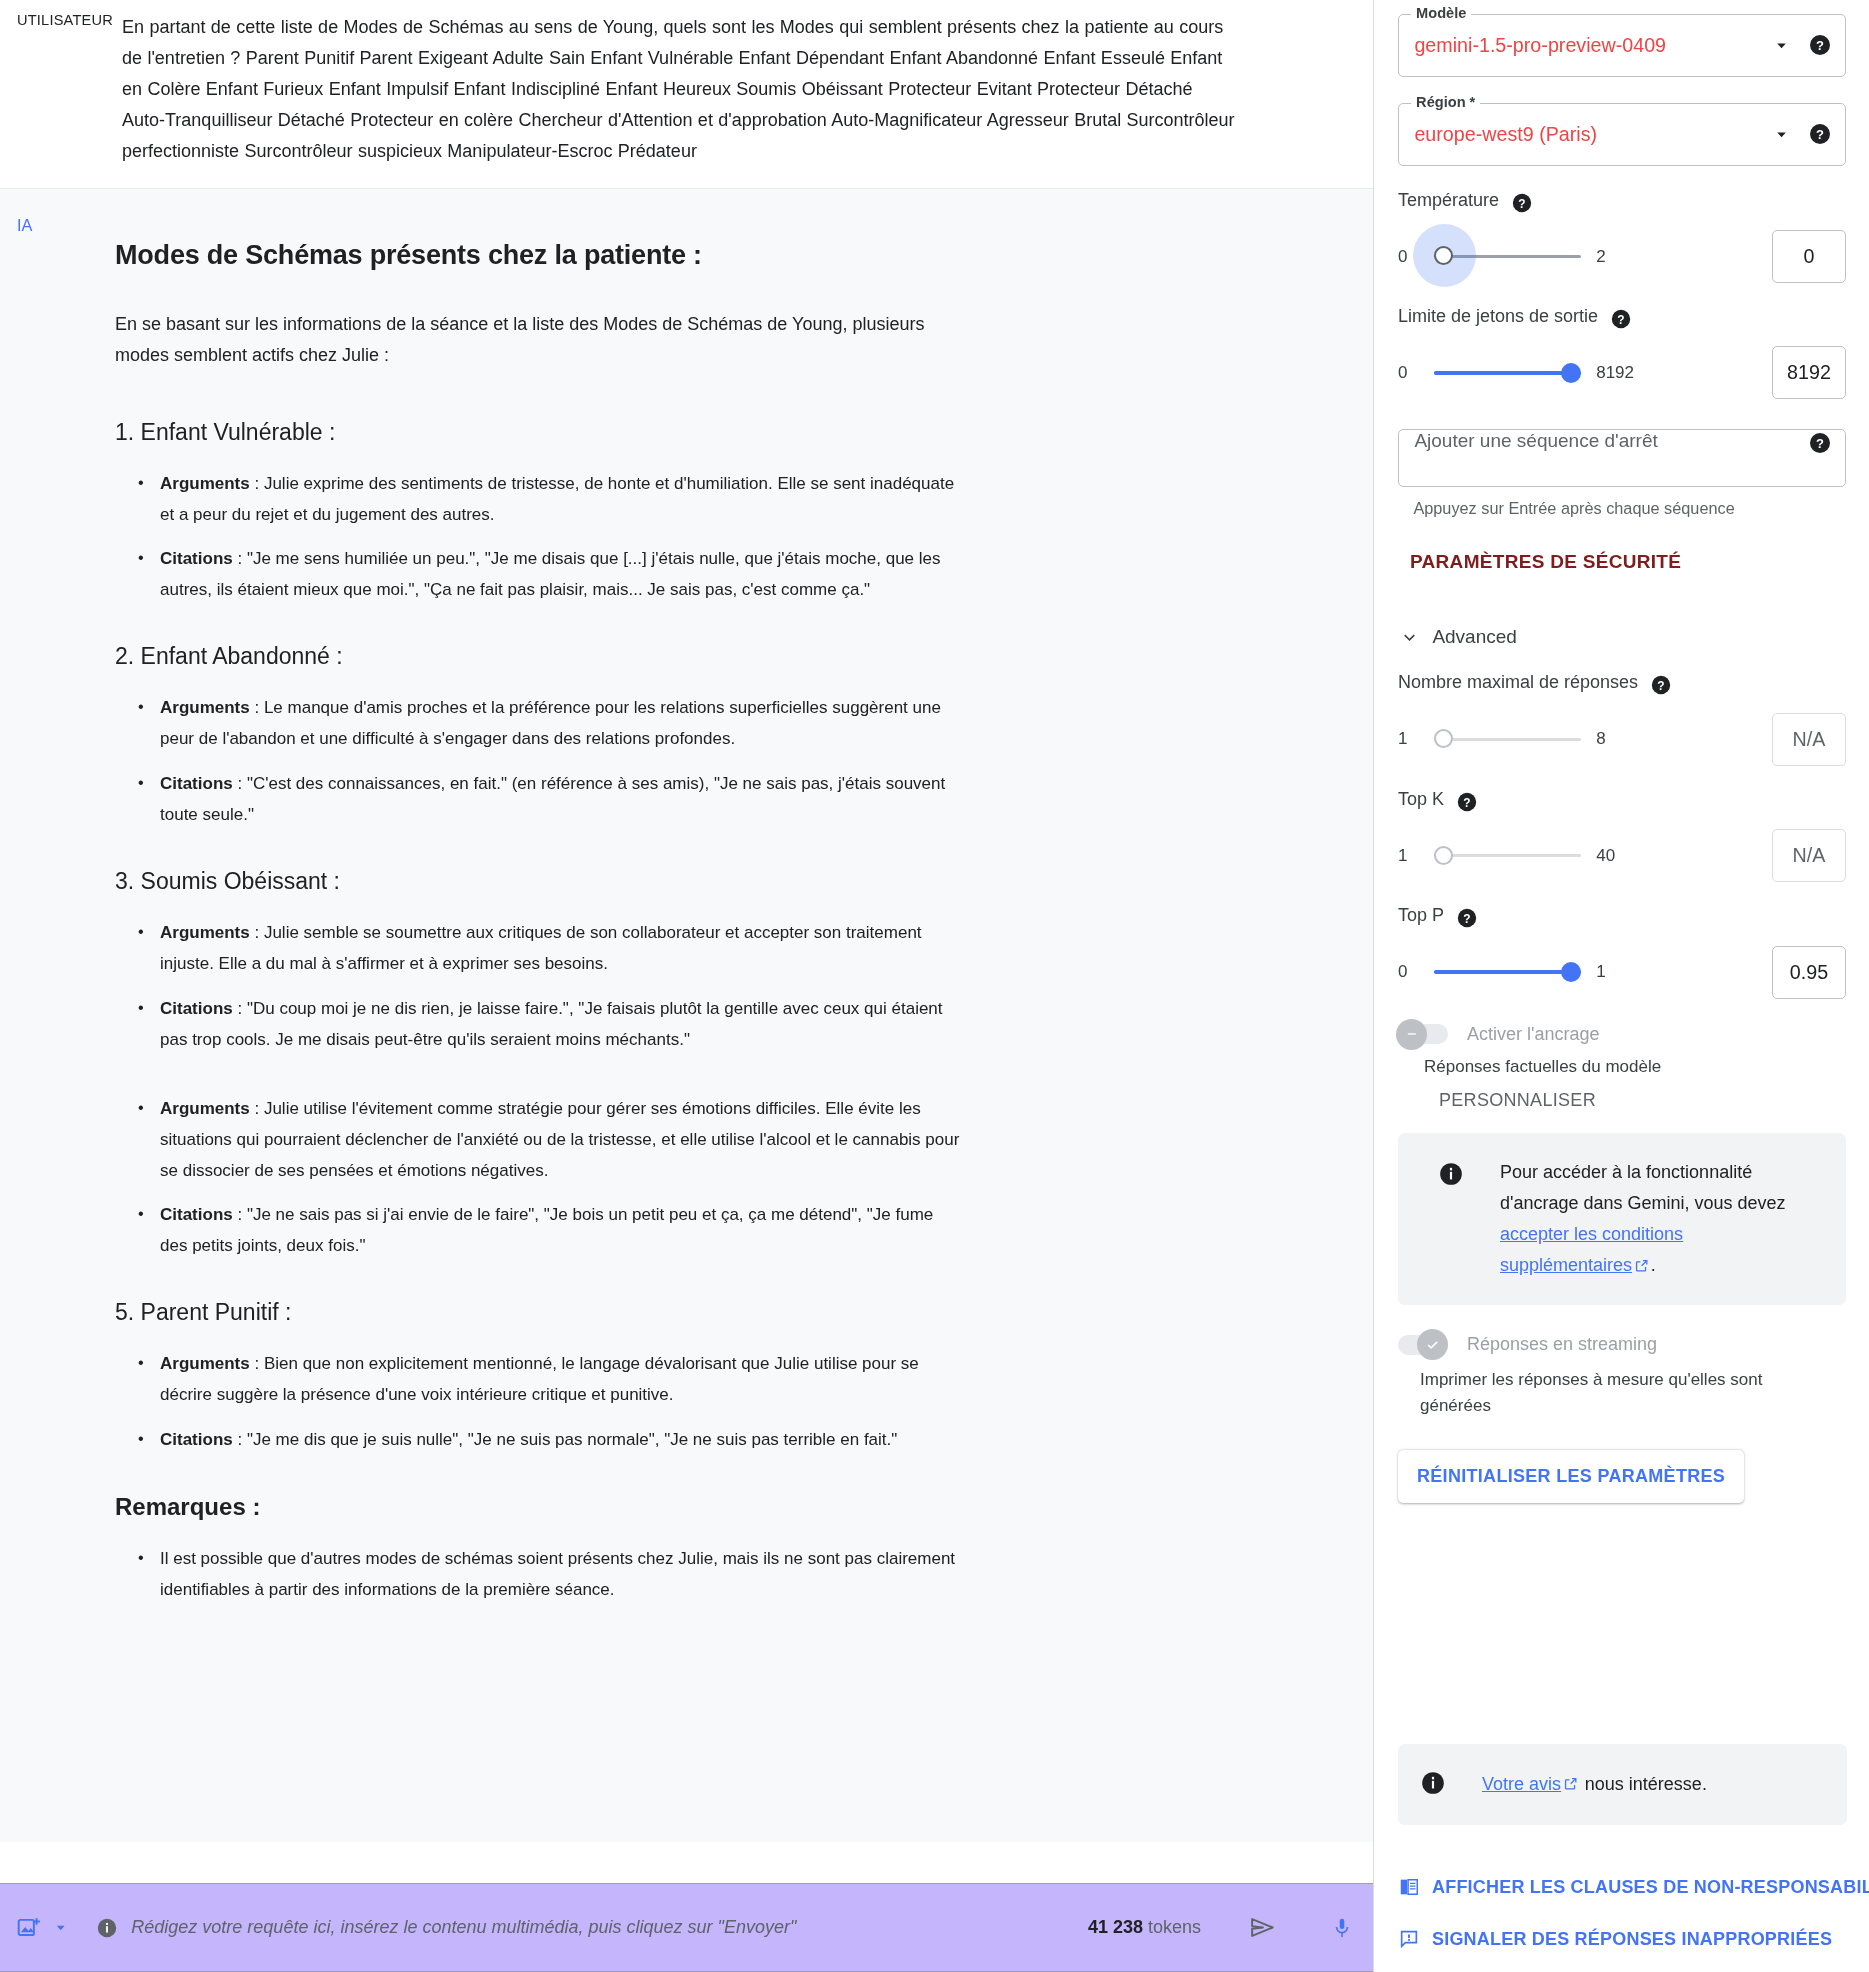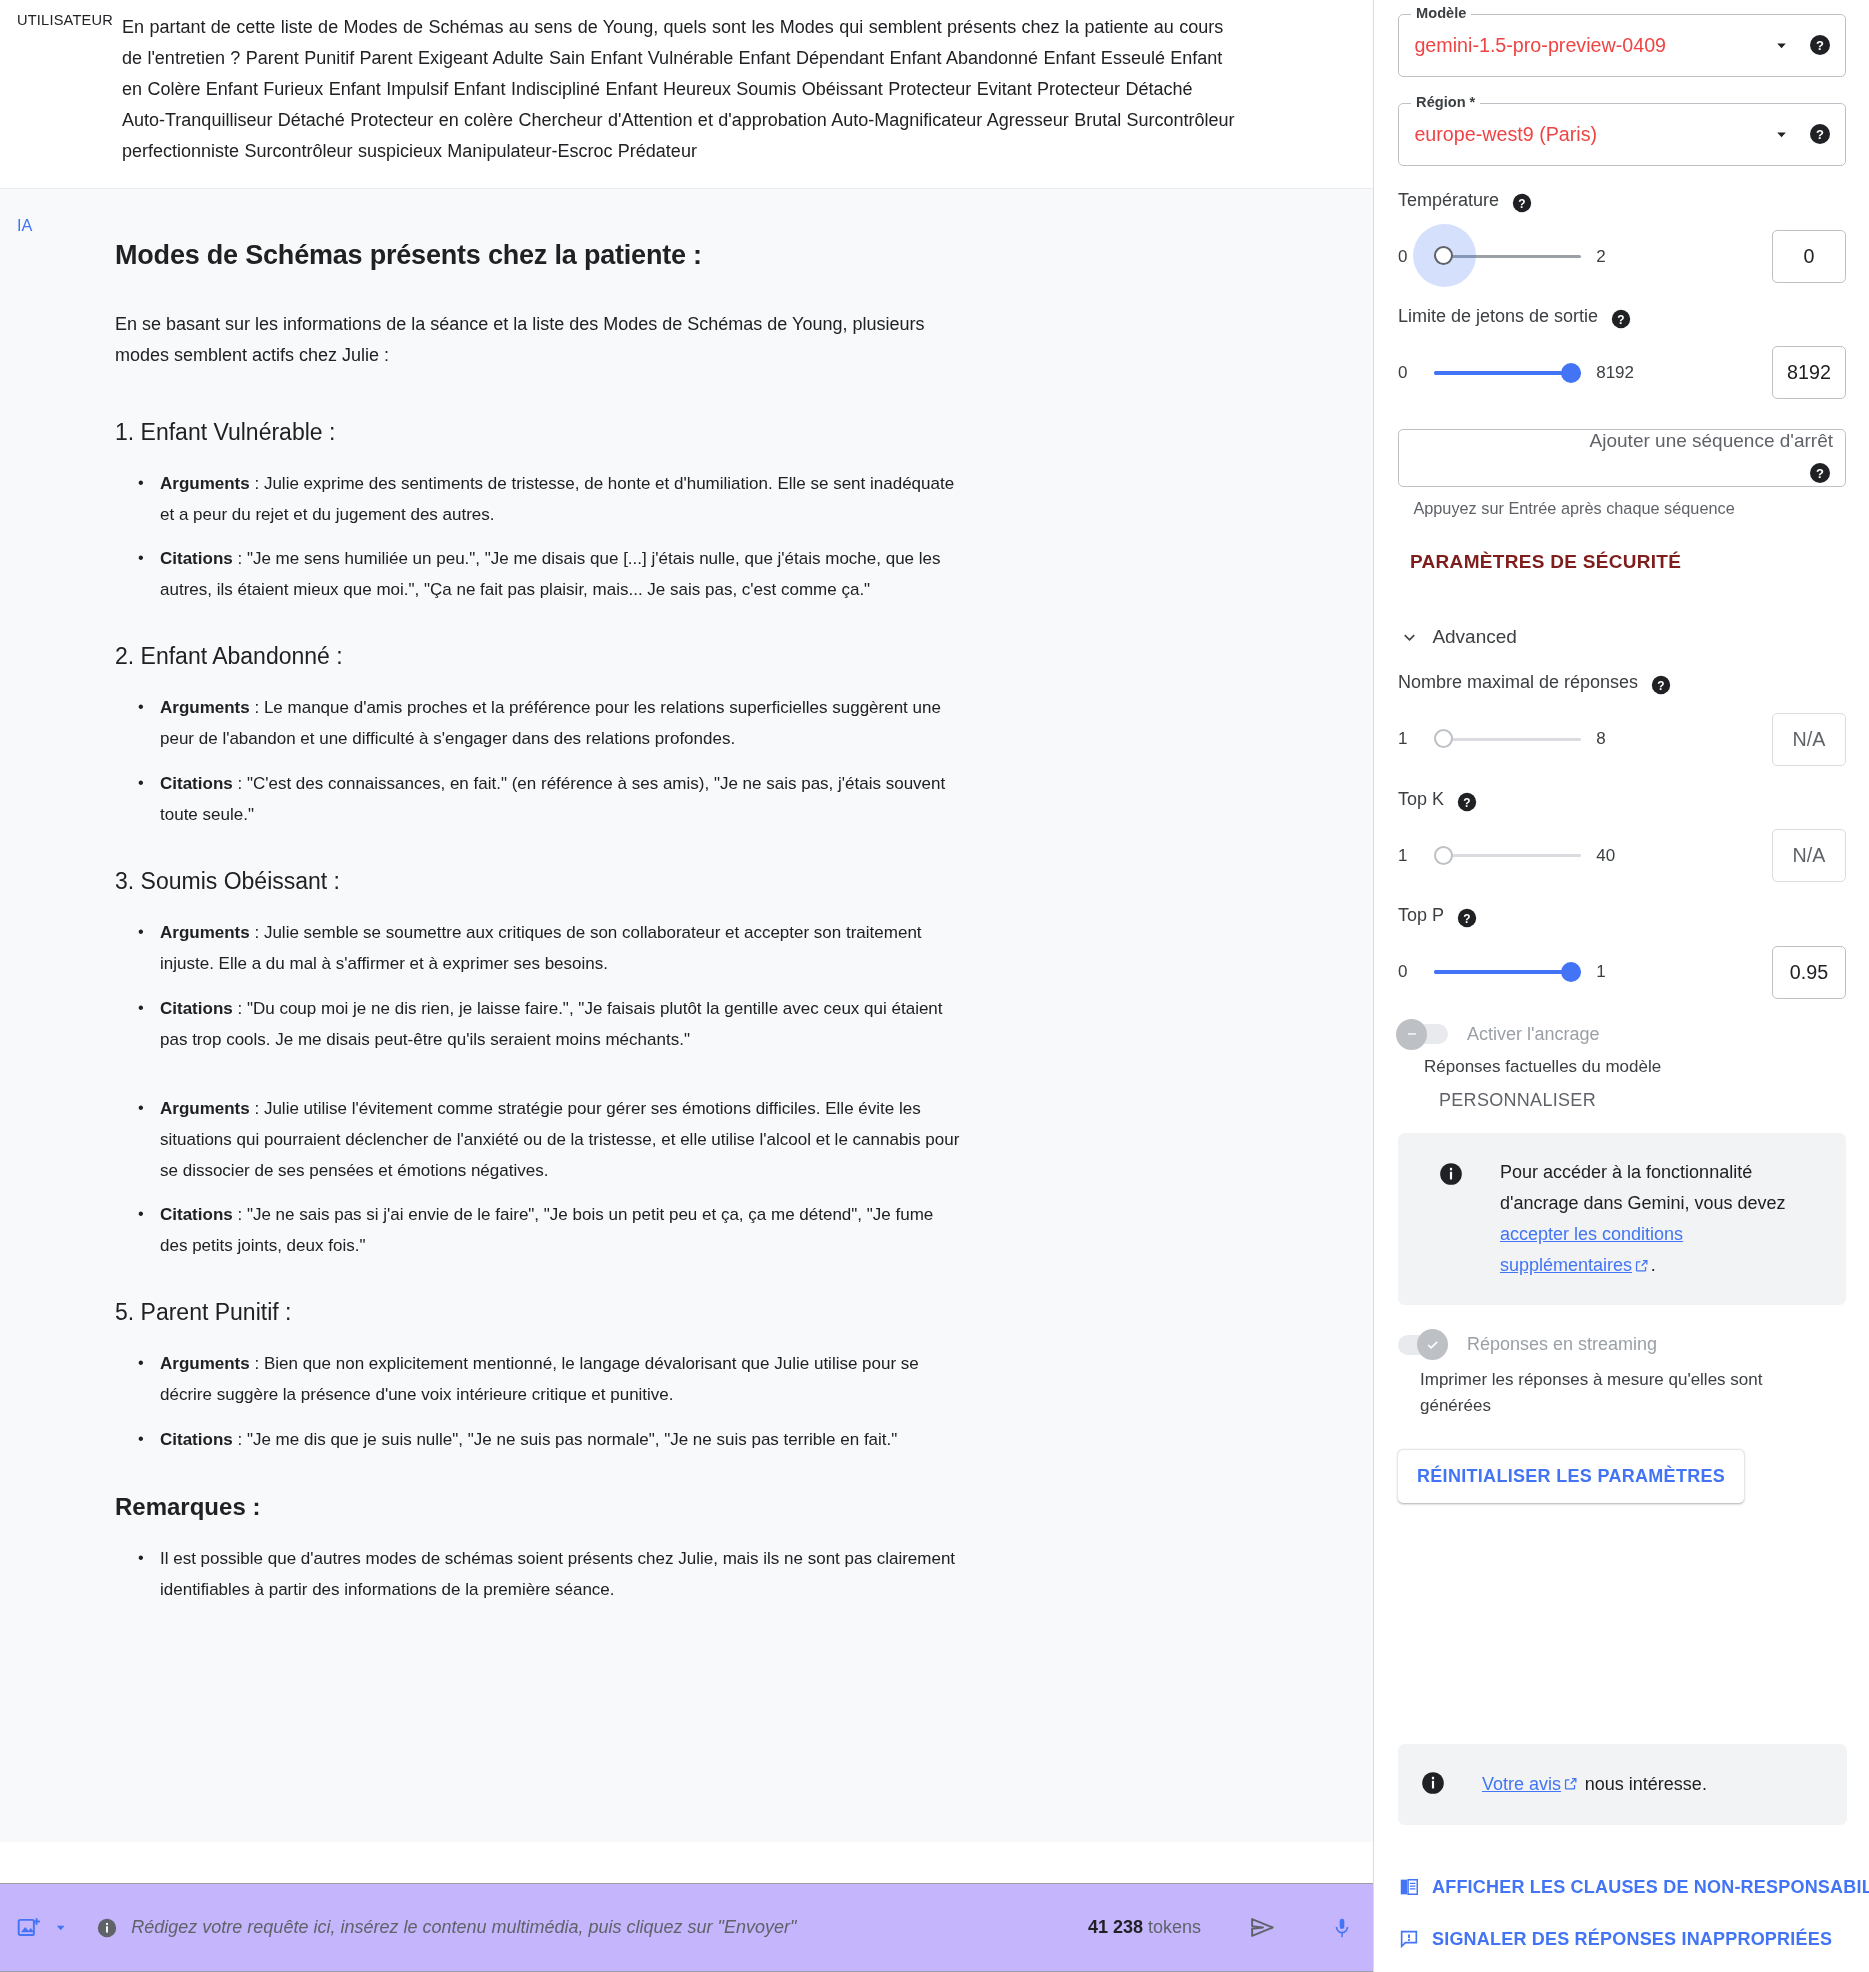"Ajouter une séquence d'arrêt" .stop-seq { align-items: flex-end -> flex-start; flex-direction: column -> none }
